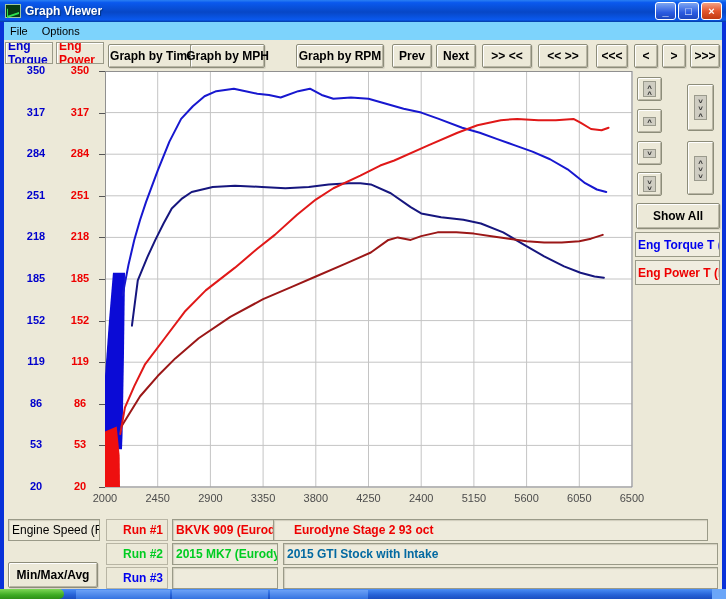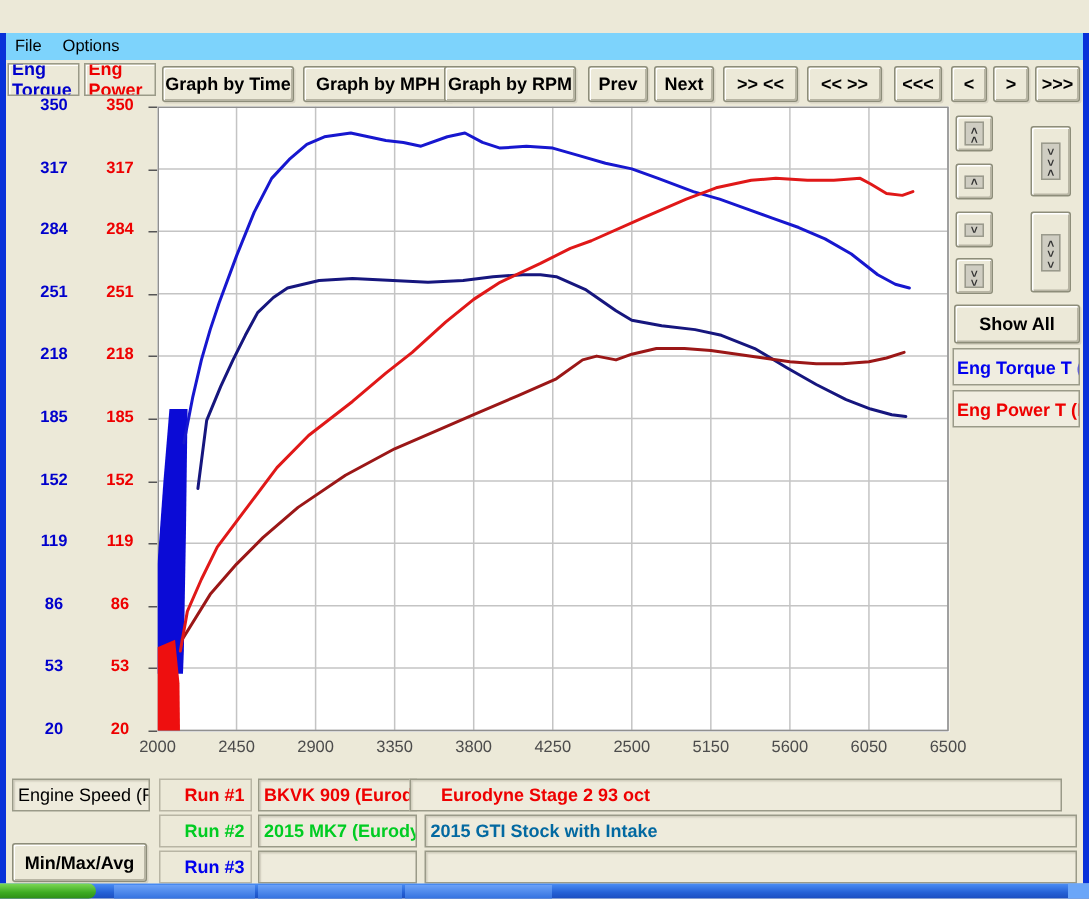"Graph Viewer" div.titlebar { html: none -> <div> <div></div> <div>Graph Viewer</div> <div> <div>_</div> <div>□</div> <div>×</div> </div> </div> }
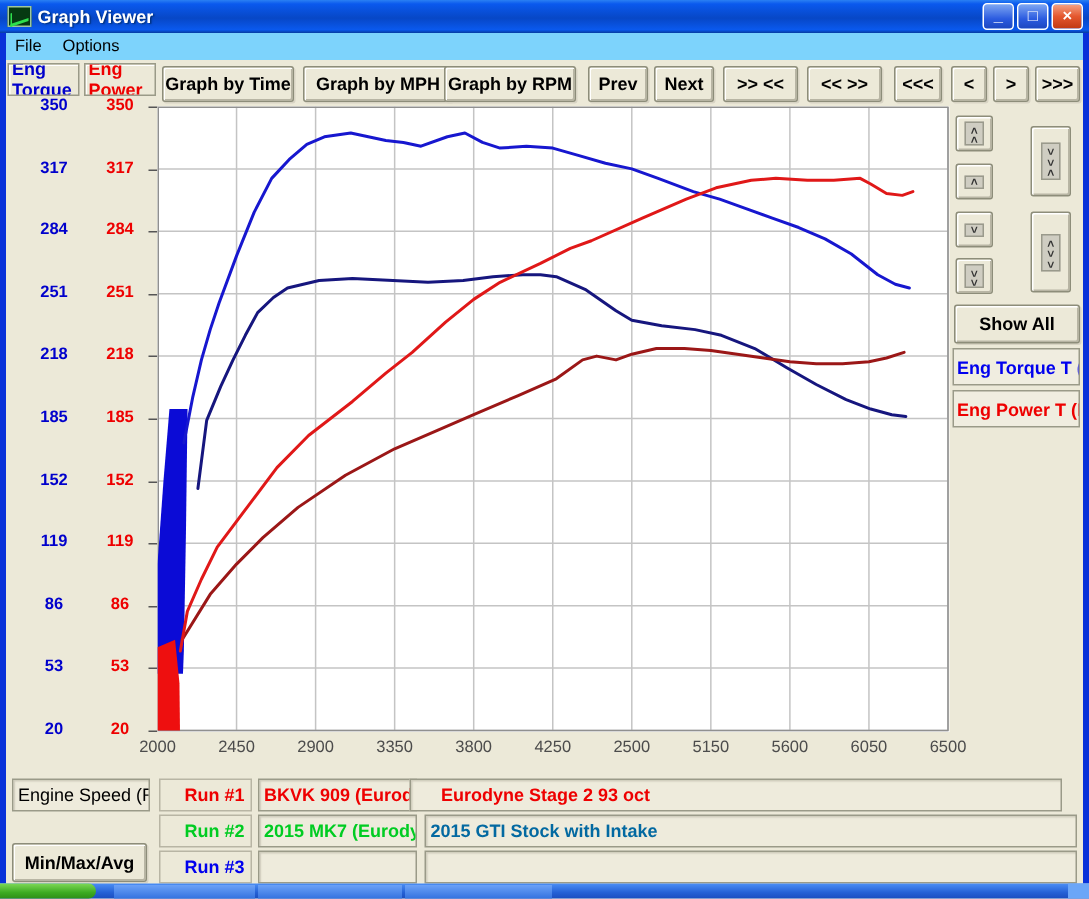"Graph by MPH" div.btn { left: 202px -> 190px; width: 100px -> 75px }
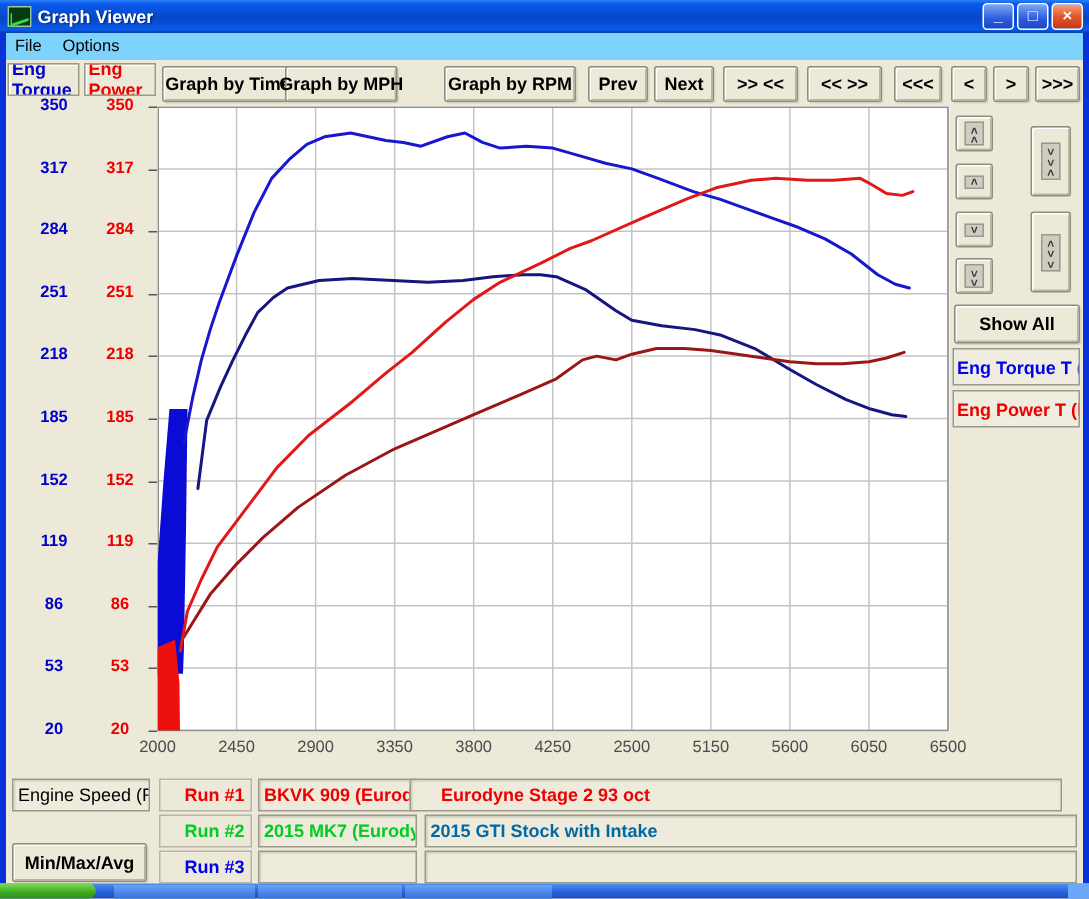"2500" div.xtick { text: 2500 -> 2400 }
